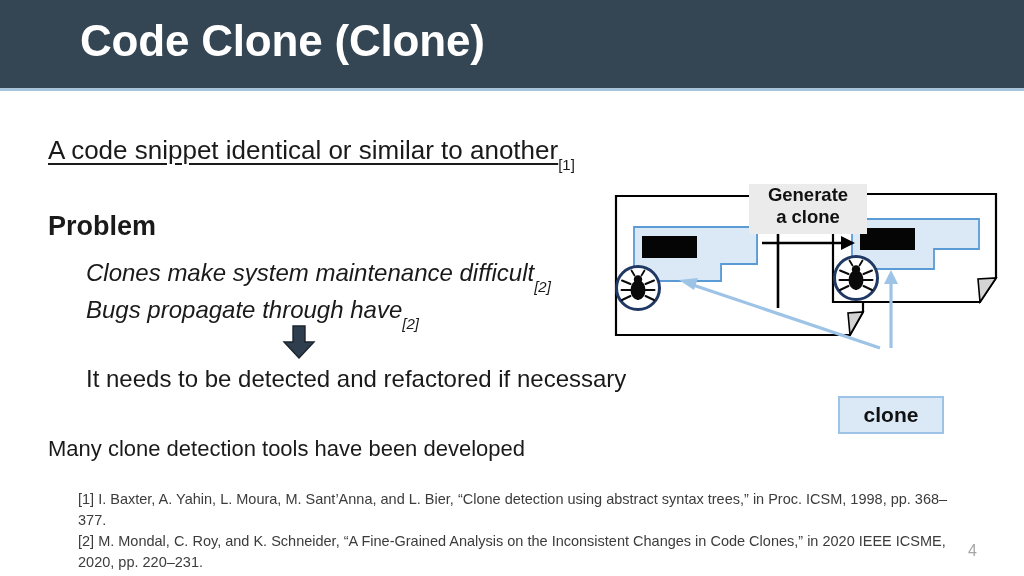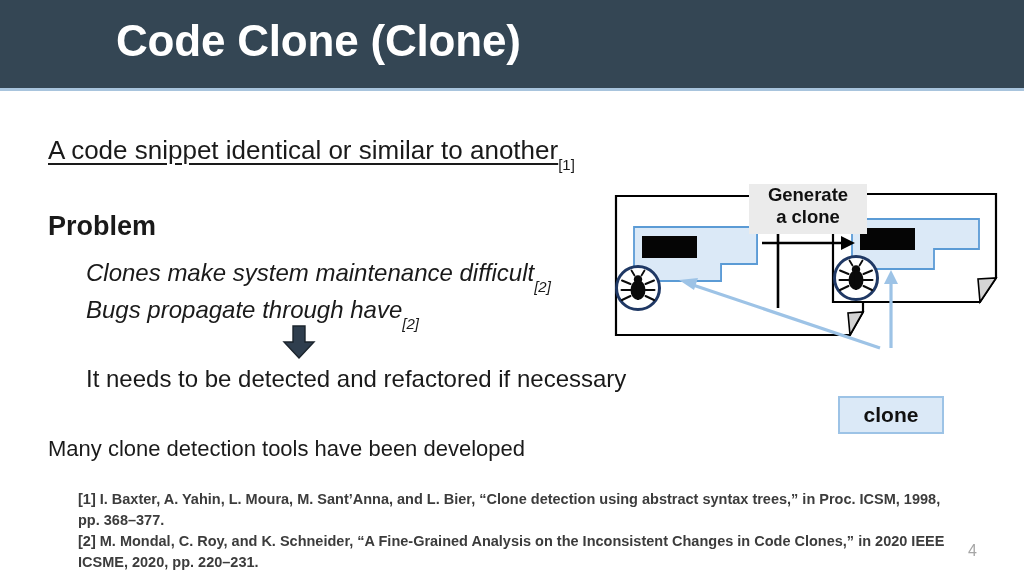"Code Clone (Clone)" #slide-title { margin-left: 36px -> none }
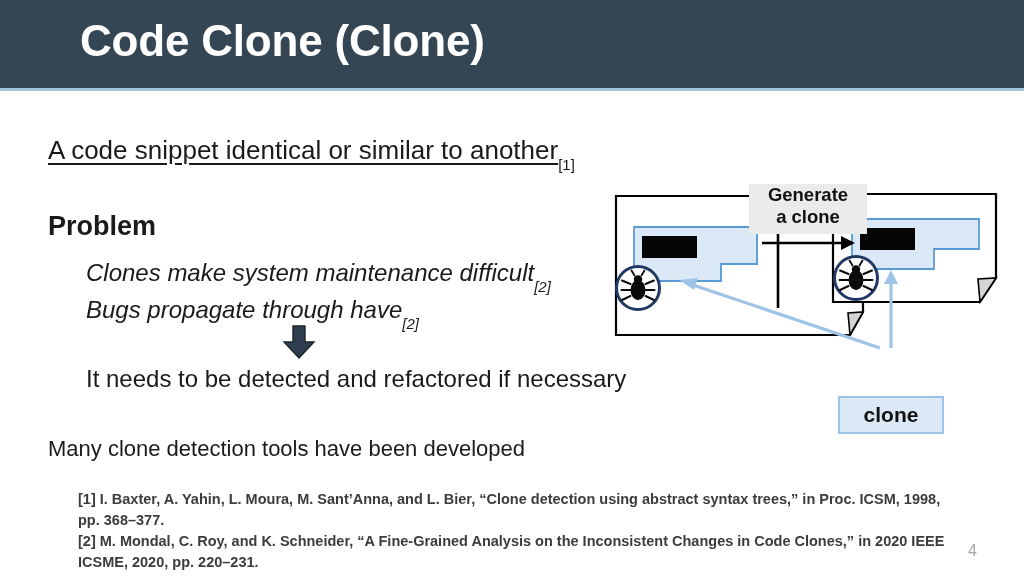"[1] I. Baxter, A. Yahin," #references div { font-weight: bold -> none }
